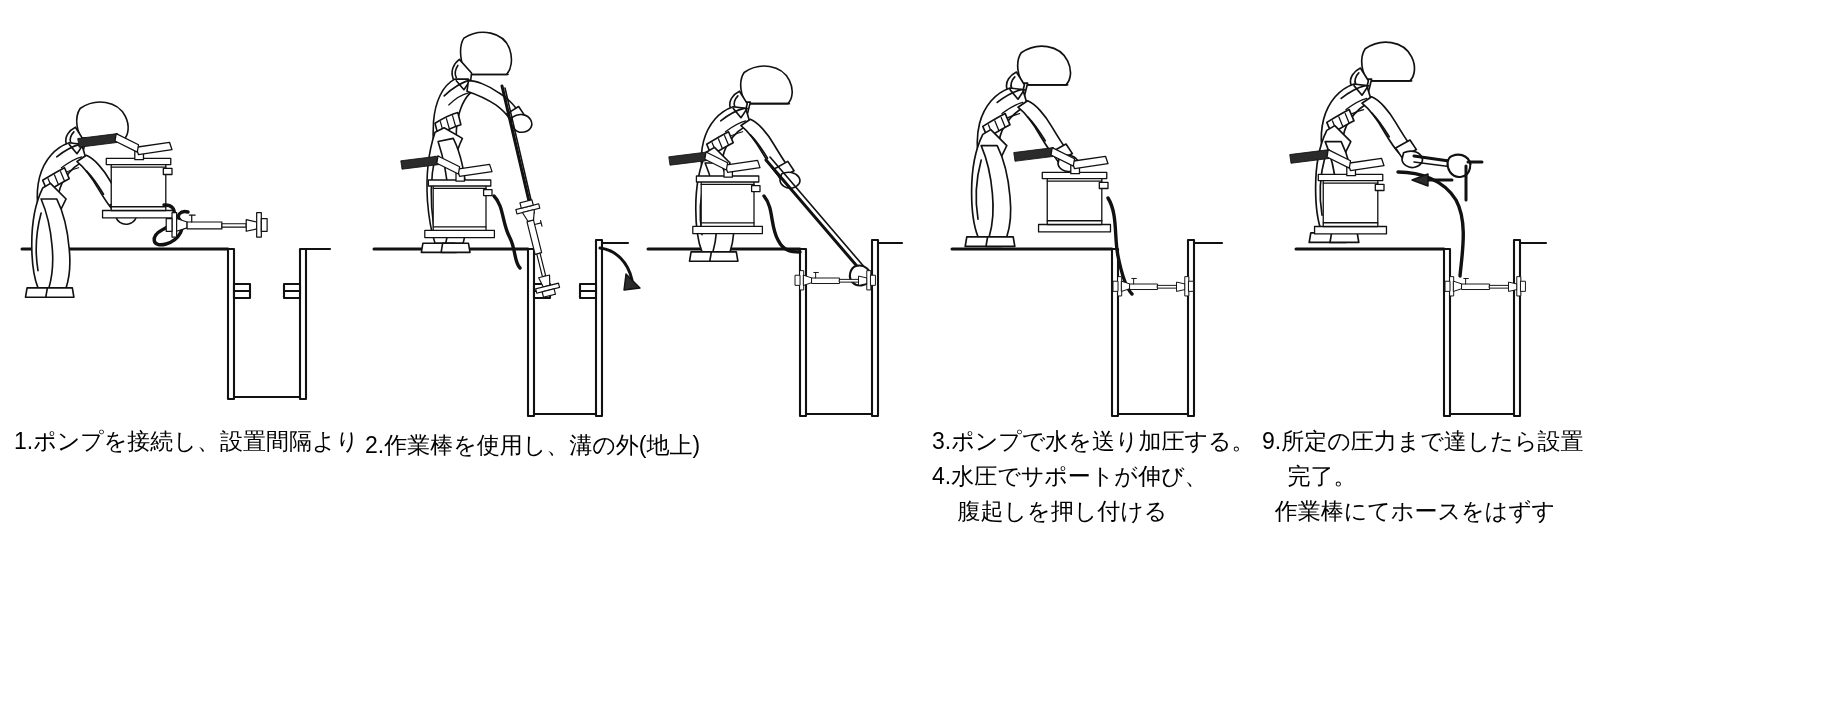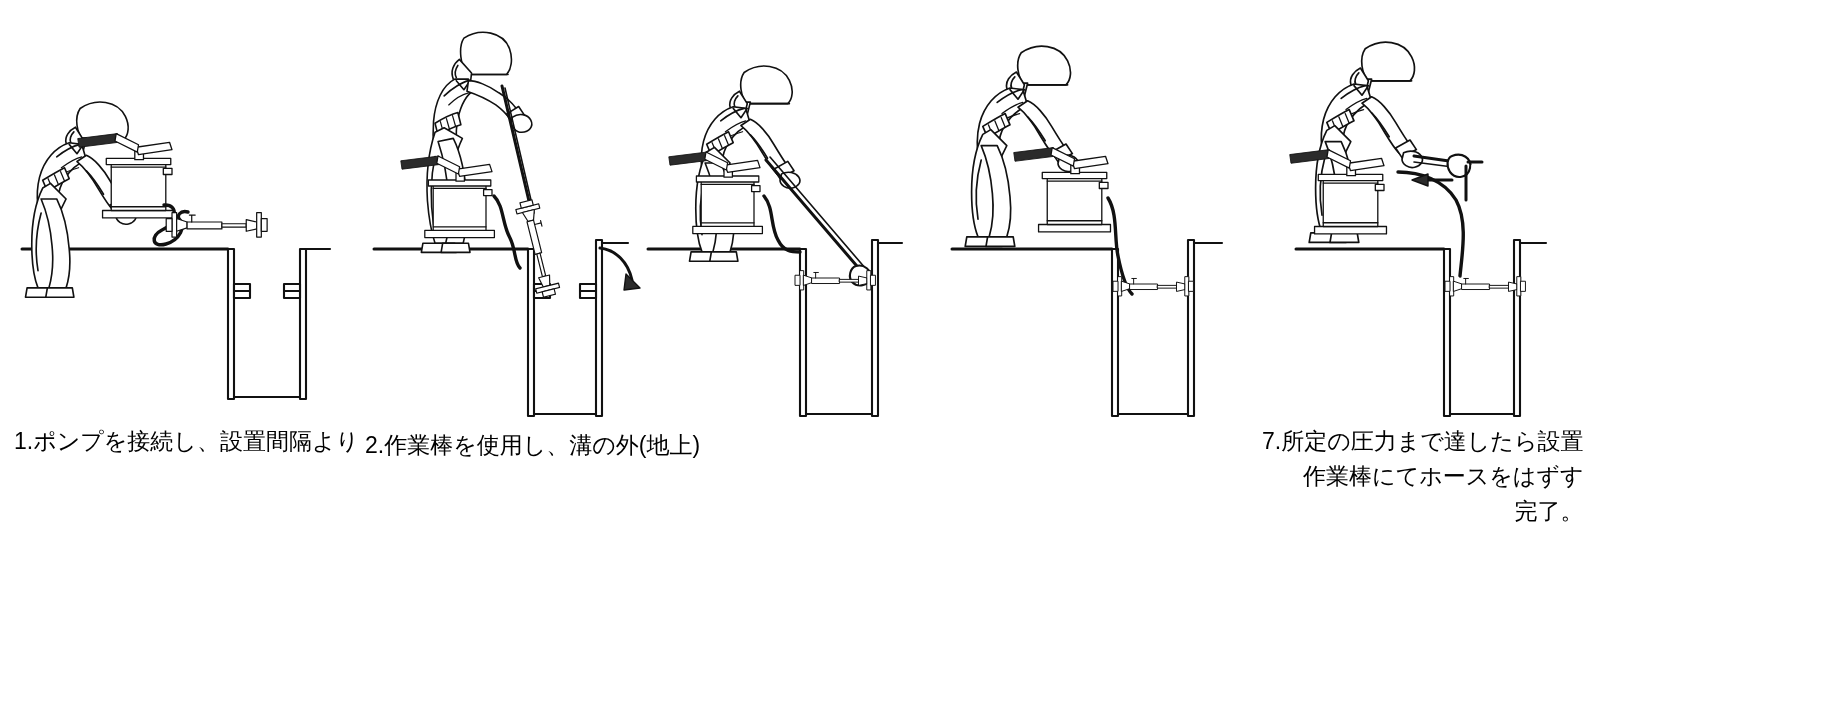"1.ポンプを接続し、設置間隔より" #sheet { text-align: right -> none }
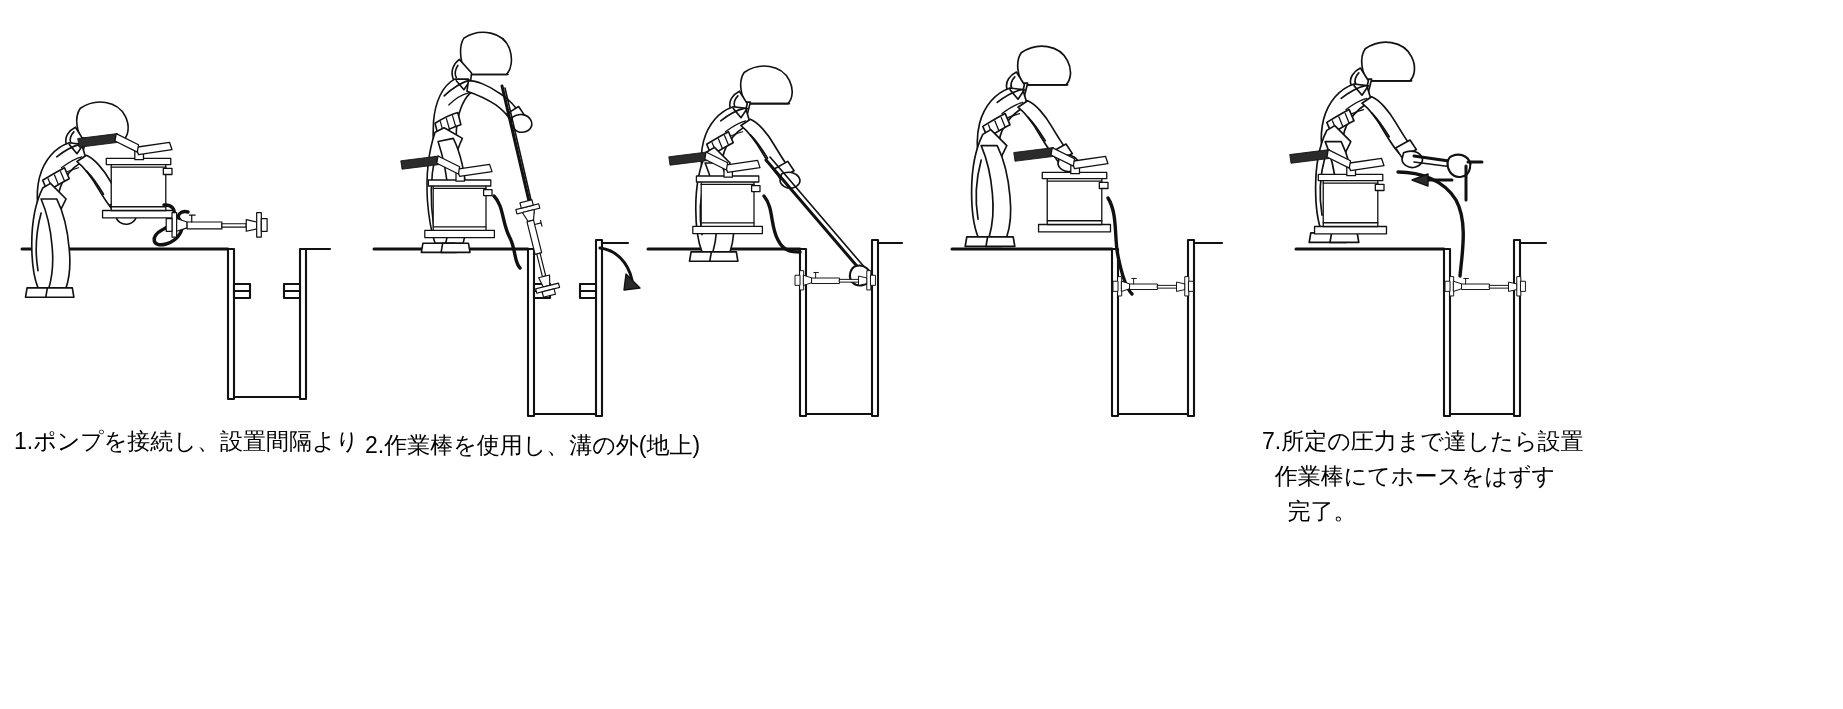"3.ポンプで水を送り加圧する。" div.caption { html: none -> <div> <span>3.ポンプで水を送り加圧する。</span> <span>4.水圧でサポートが伸び、</span> <span> 腹起しを押し付ける</span> </div> }
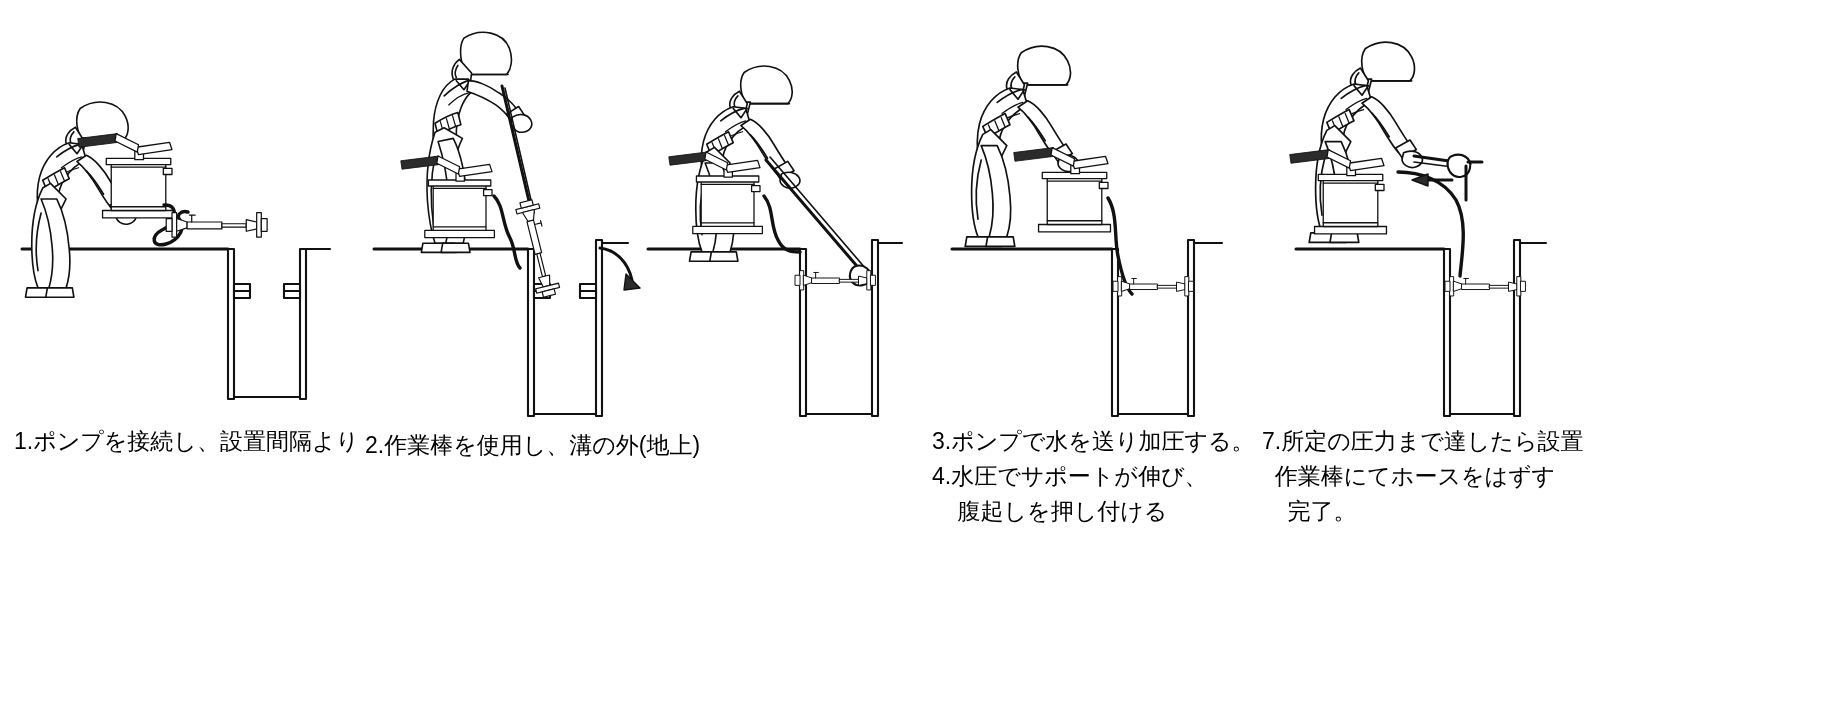"7.所定の圧力まで達したら設置" span.cline { text: 7 -> 9 }
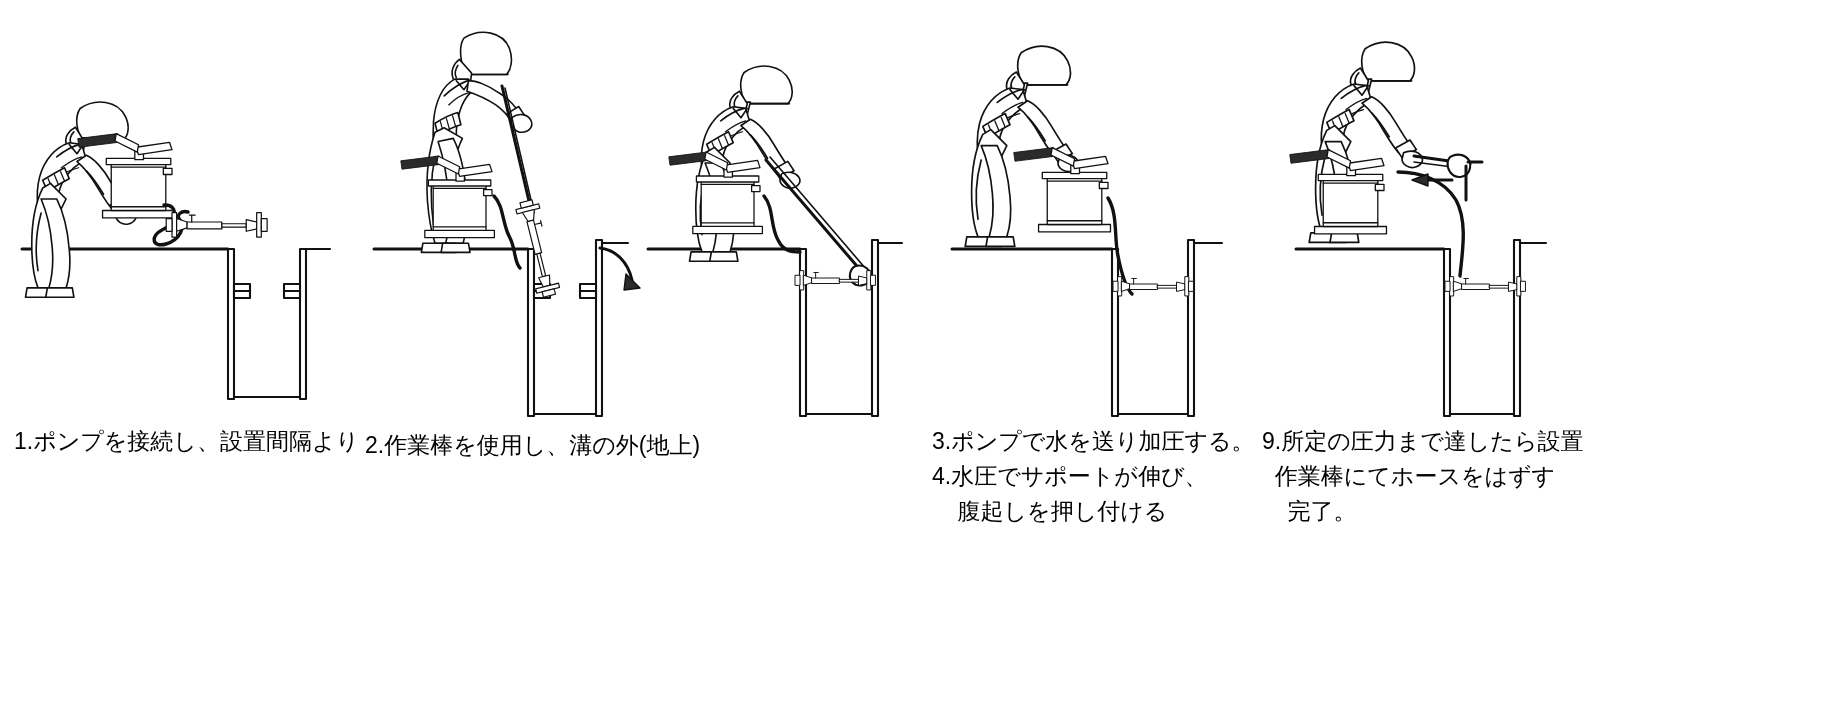"作業棒にてホースをはずす" span.cline { order: before "完了。" -> after "完了。" }
